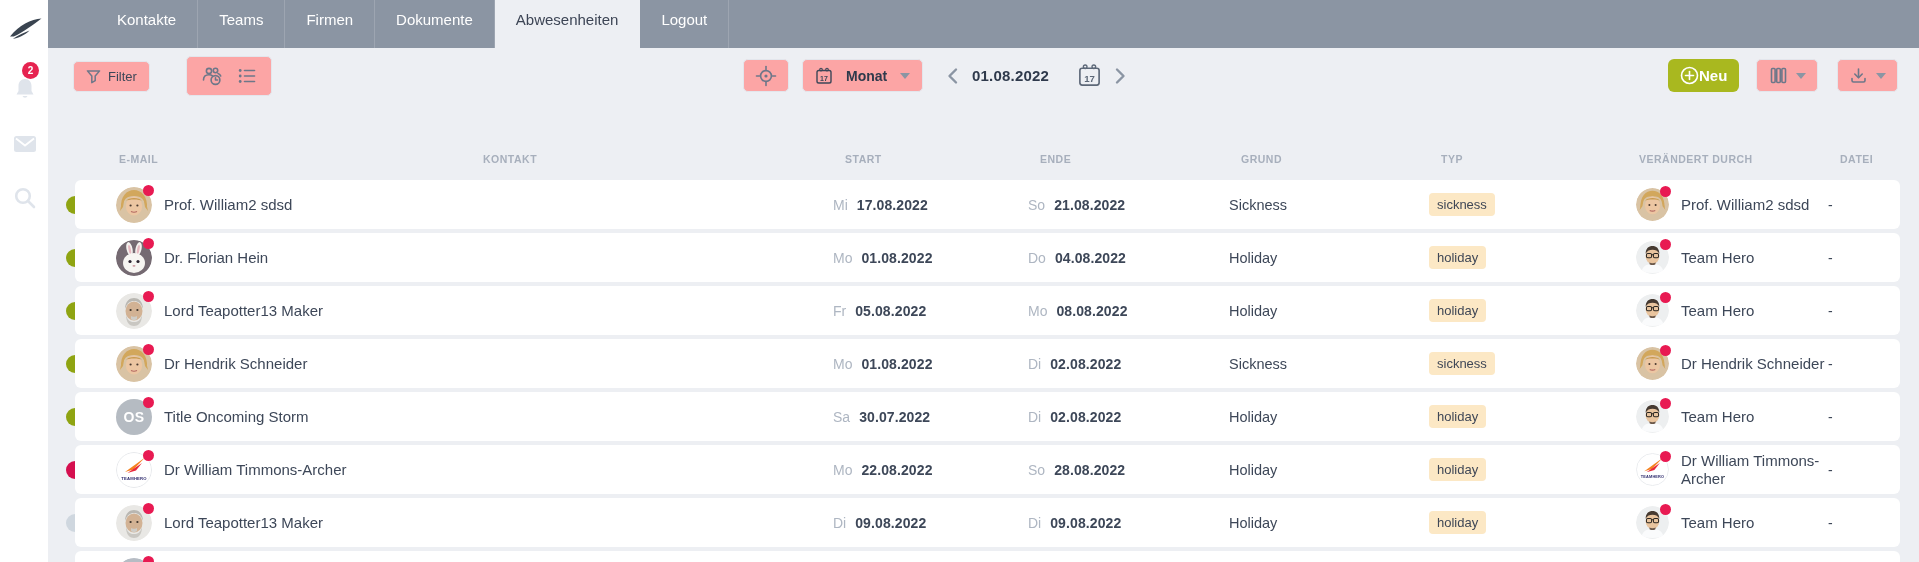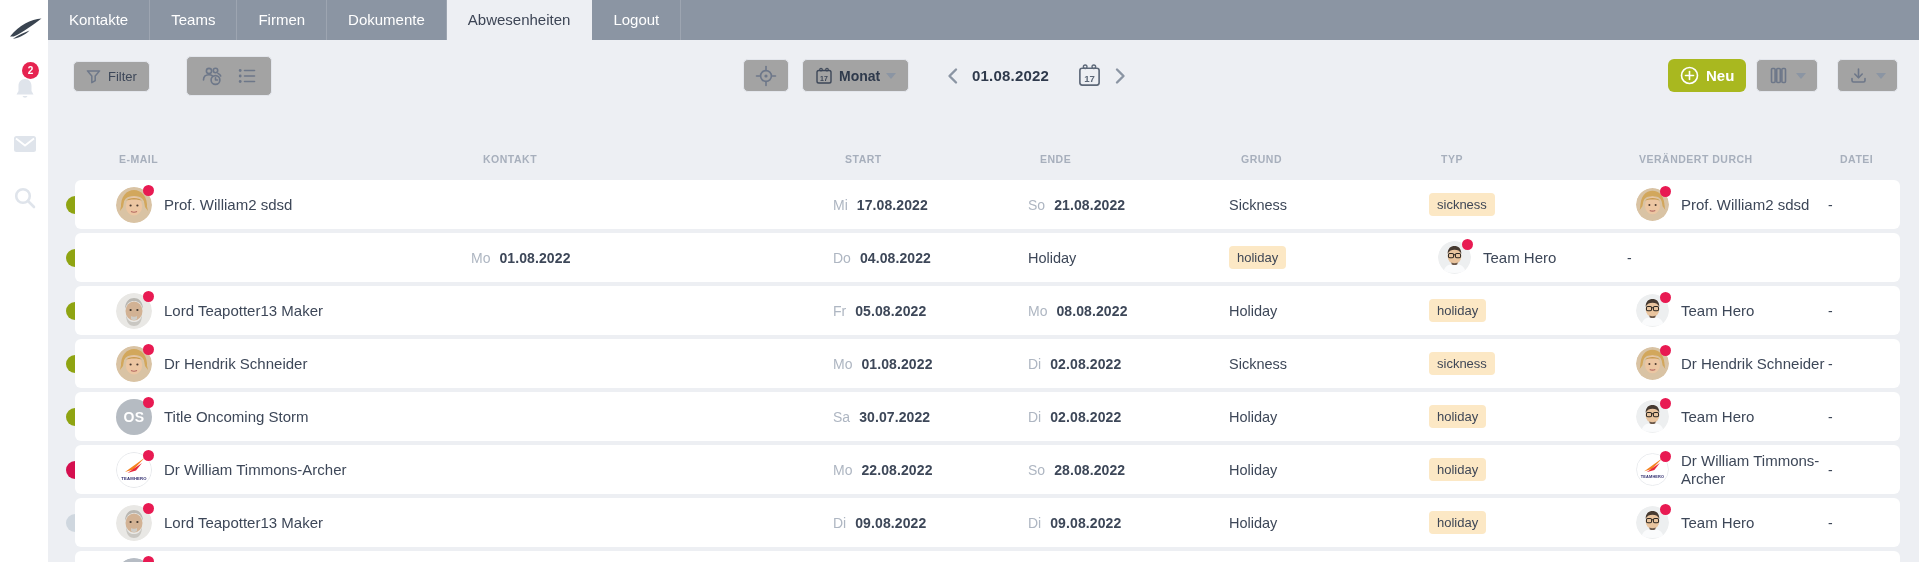"Kontakte" .tabbar { height: 40px -> 48px; padding-left: none -> 48px }
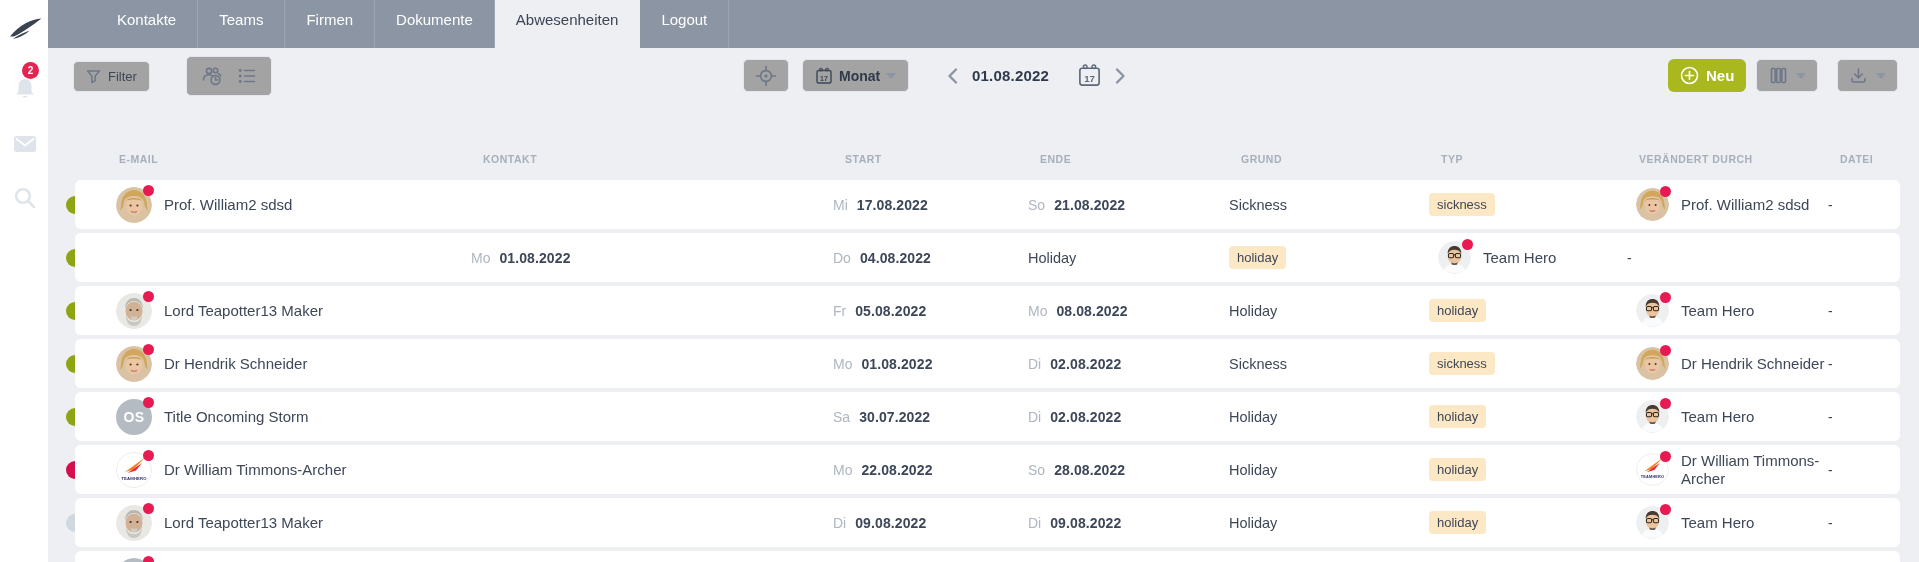"Filter" .btn-white { background: #a3a3a3 -> #fca5a5 }
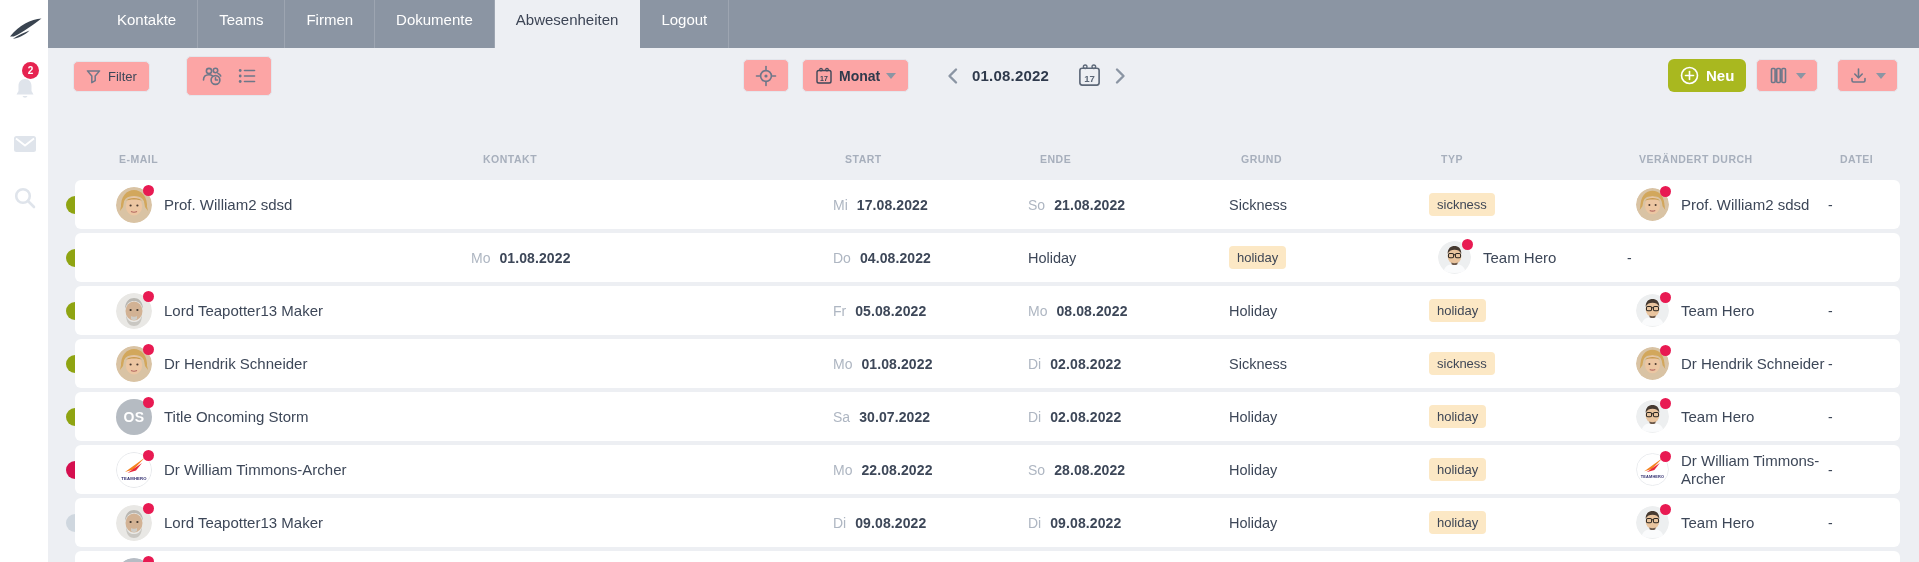"Monat" .tb-monat { gap: 6px -> 13px }
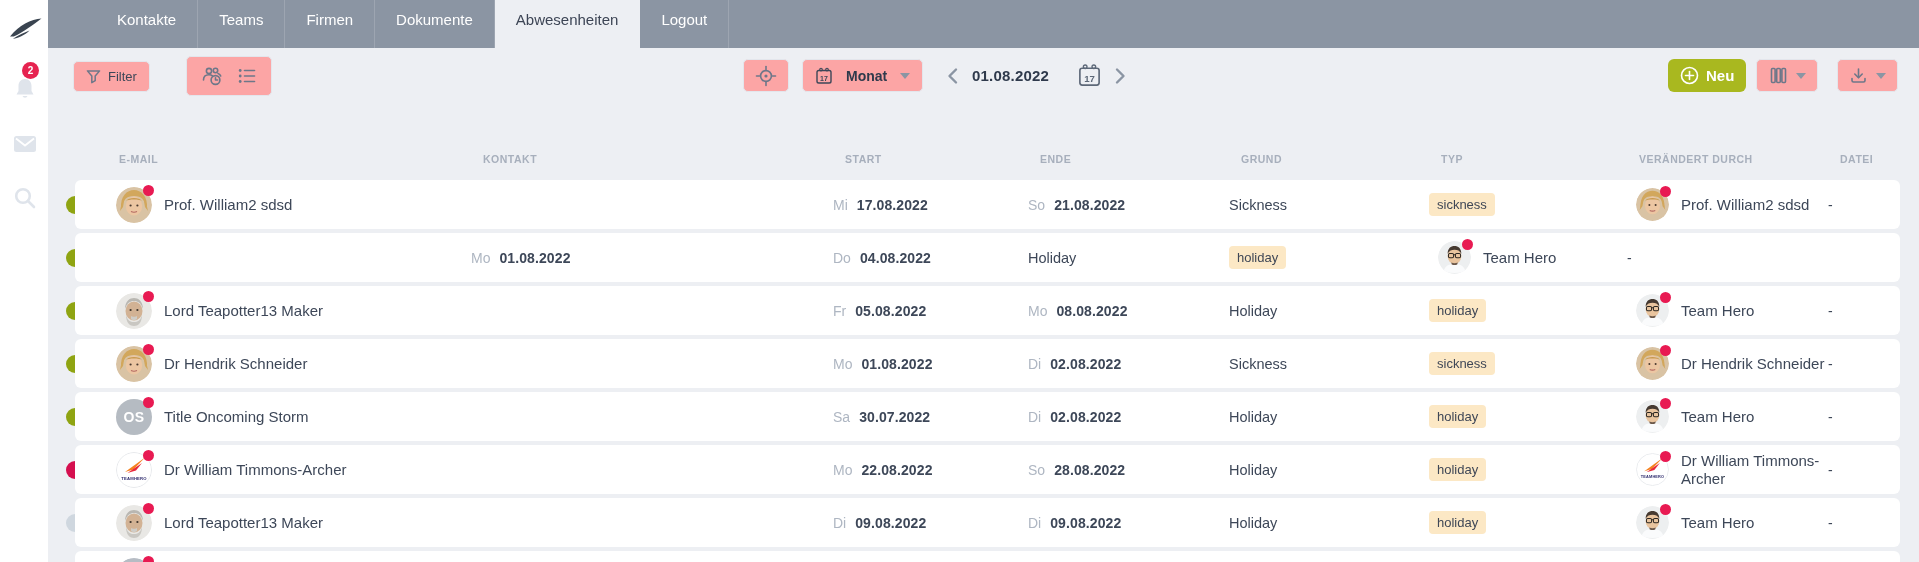"Neu" .tb-neu { gap: 7px -> 0 }
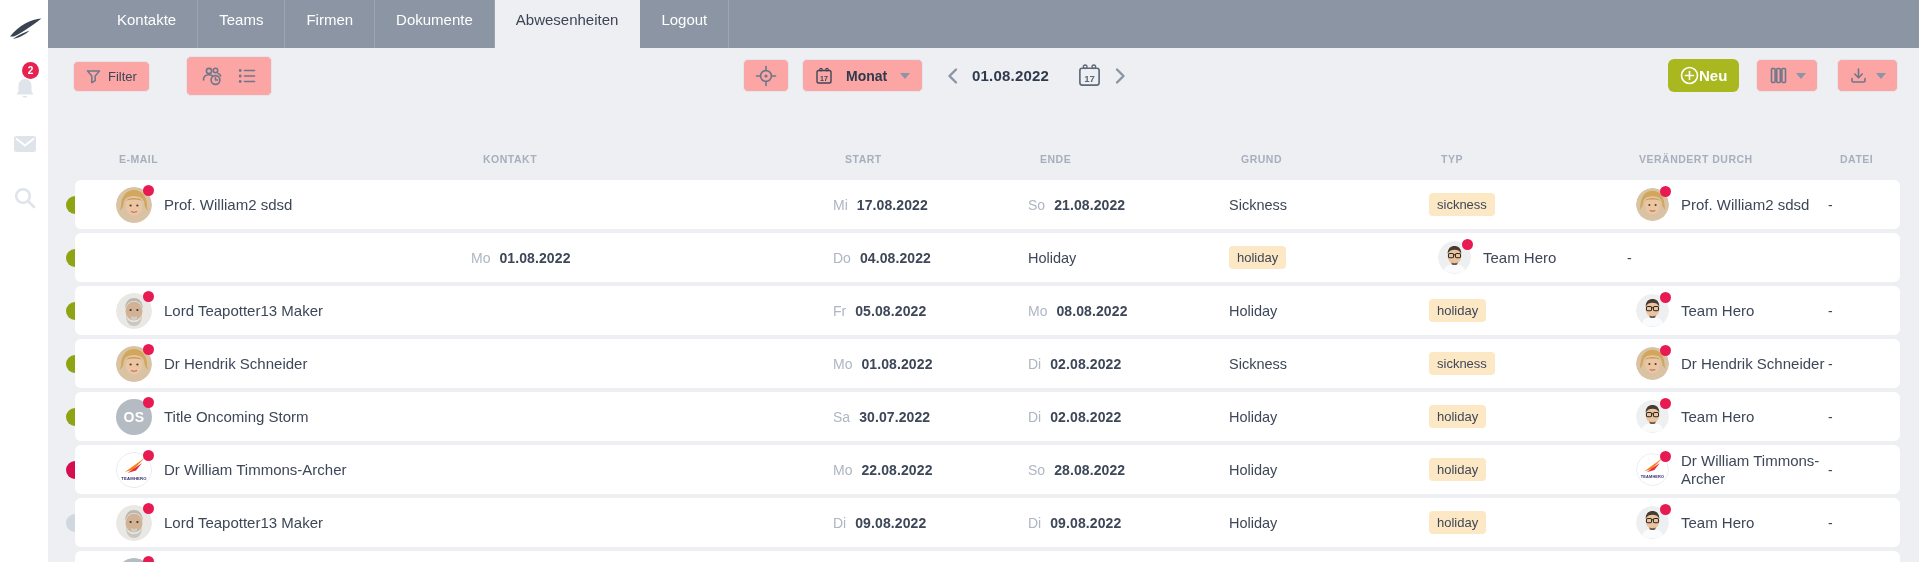"Dr. Florian Hein" div.cell { html: none -> <div> <span> <span> <svg> <use></use> </svg> </span> <i></i> </span> <span>Dr. Florian Hein</span> </div> }
